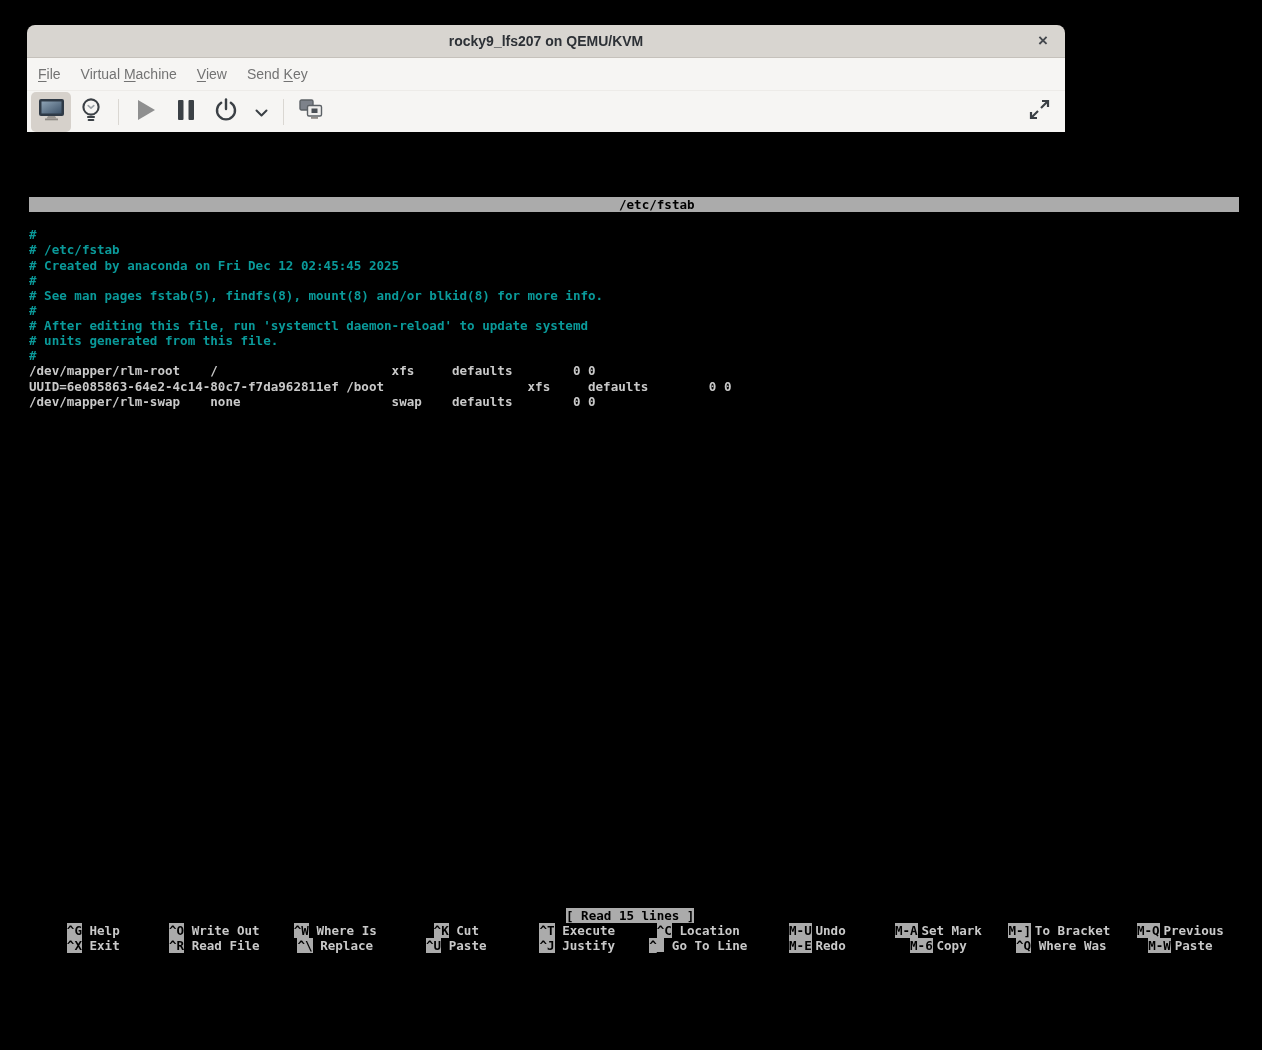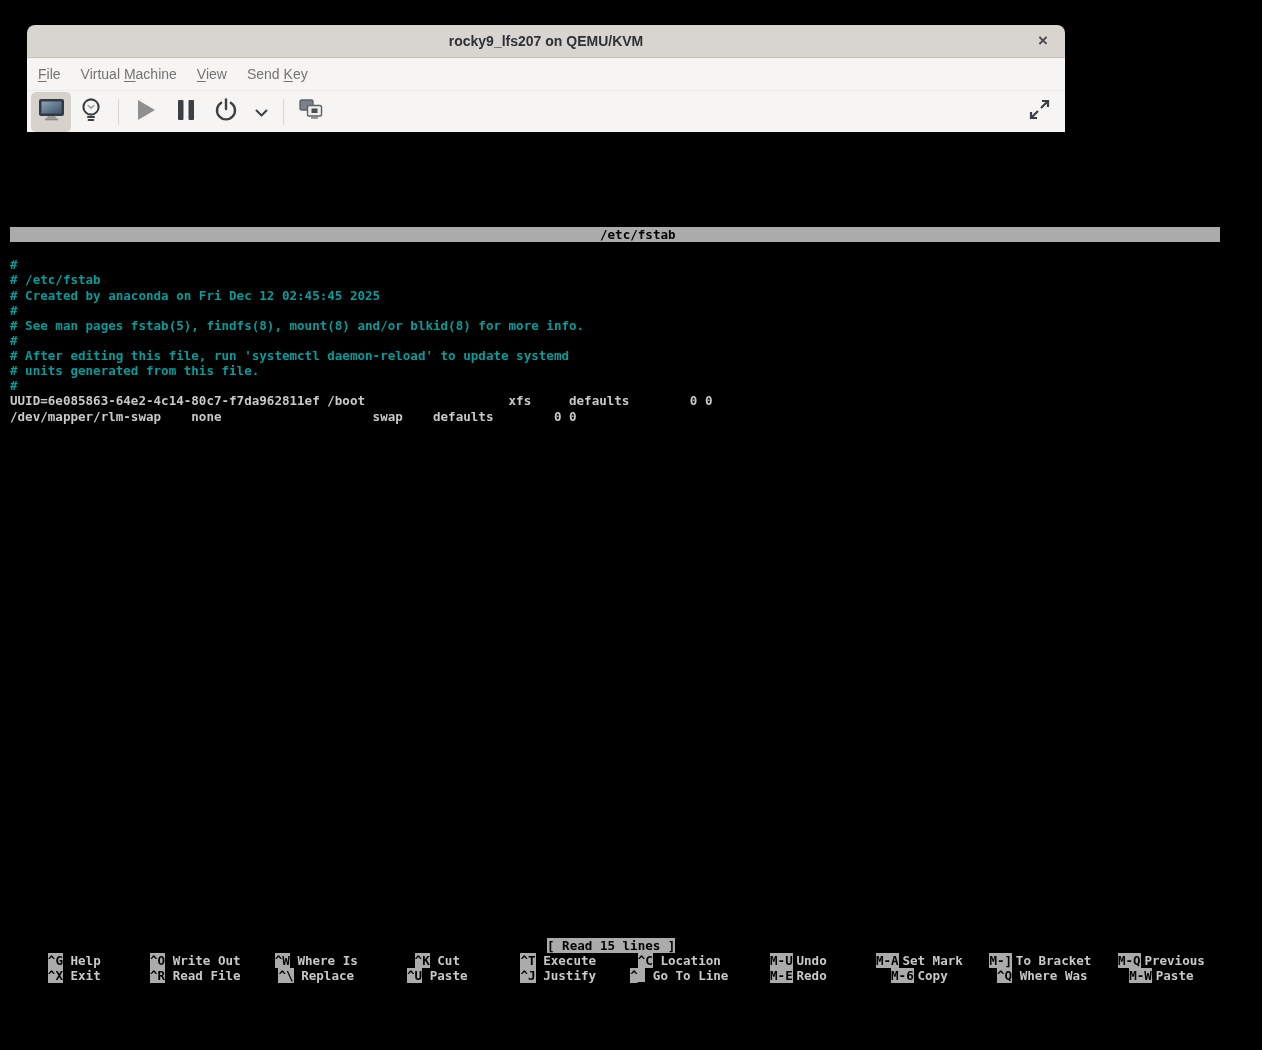"/etc/fstab" .term { left: 10px -> 29px; margin-top: 30px -> none }
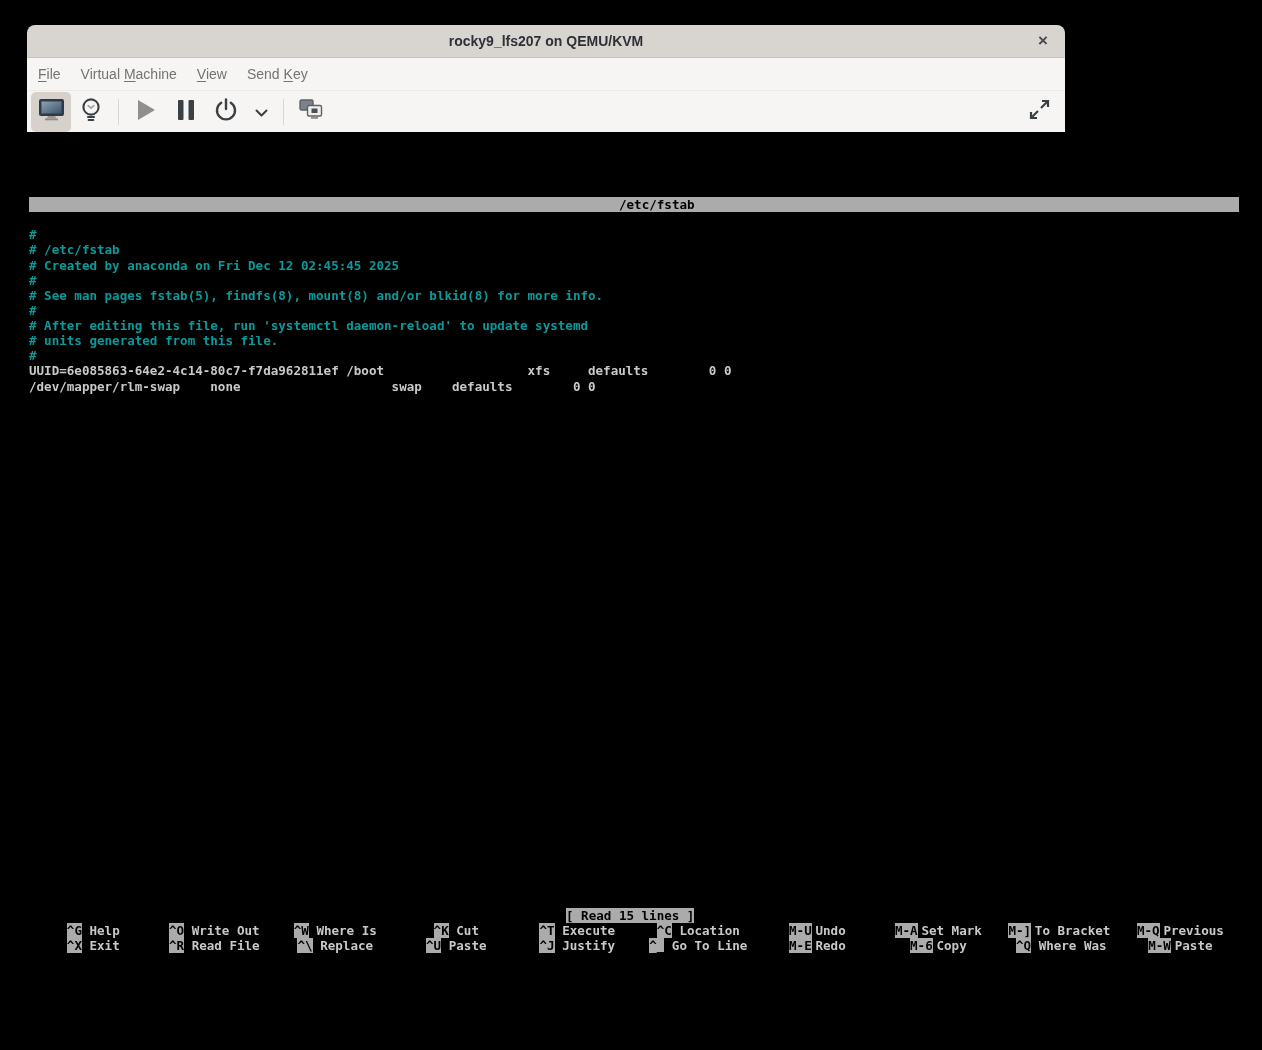"/dev/mapper/rlm-root / xfs defaults 0" div.ln { html: none -> <div>/dev/mapper/rlm-root / xfs defaults 0 0</div> }
